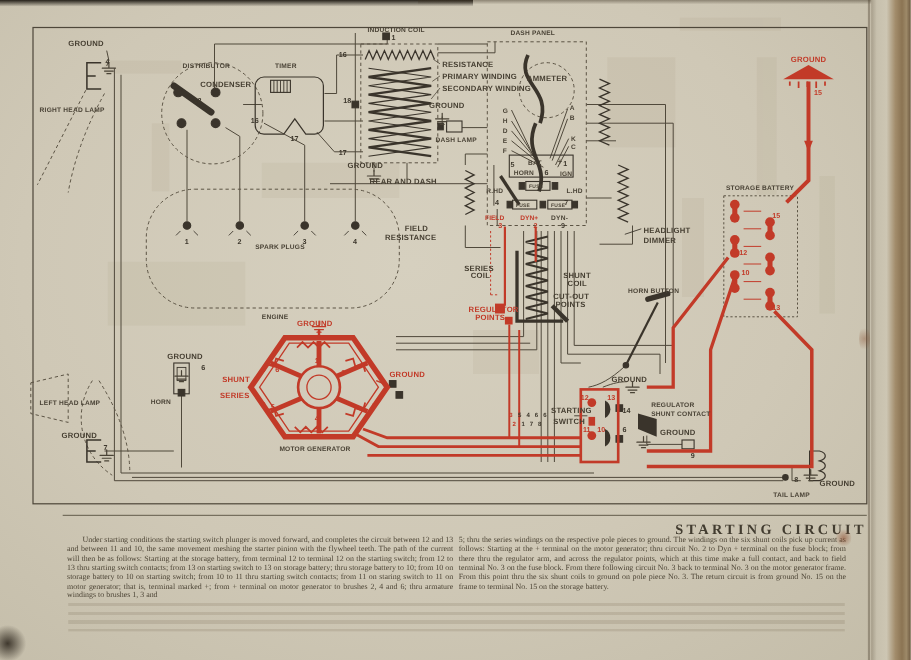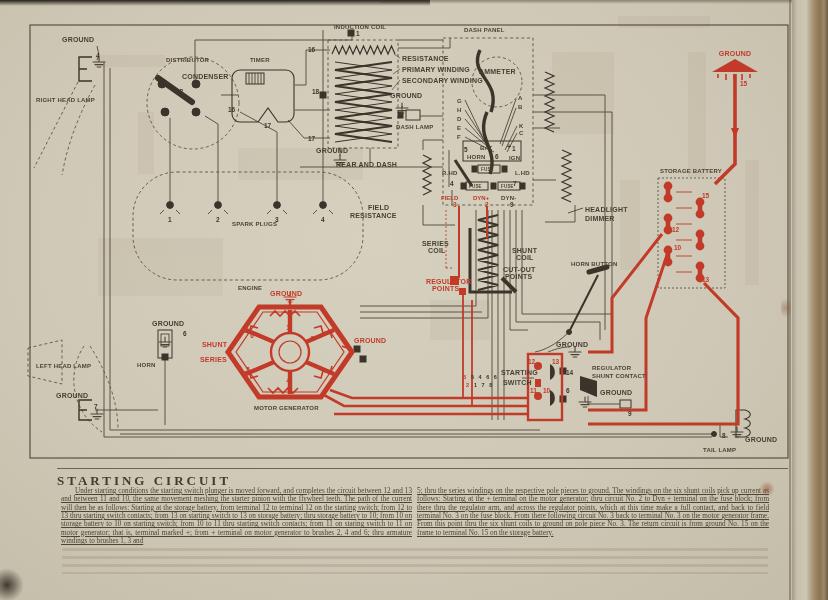"STARTING CIRCUIT" .title { text-align: left -> right }
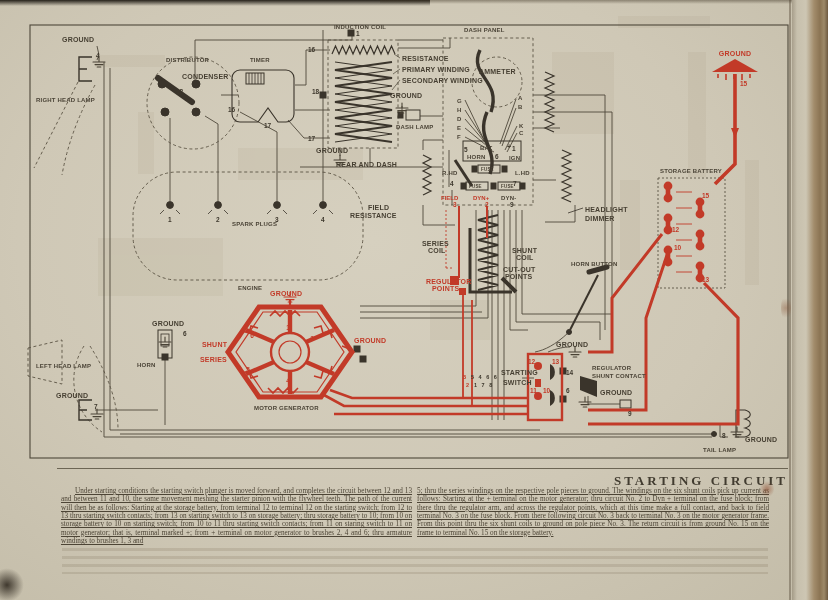"Under starting conditions the starting" .bodycol { text-decoration: underline -> none }
